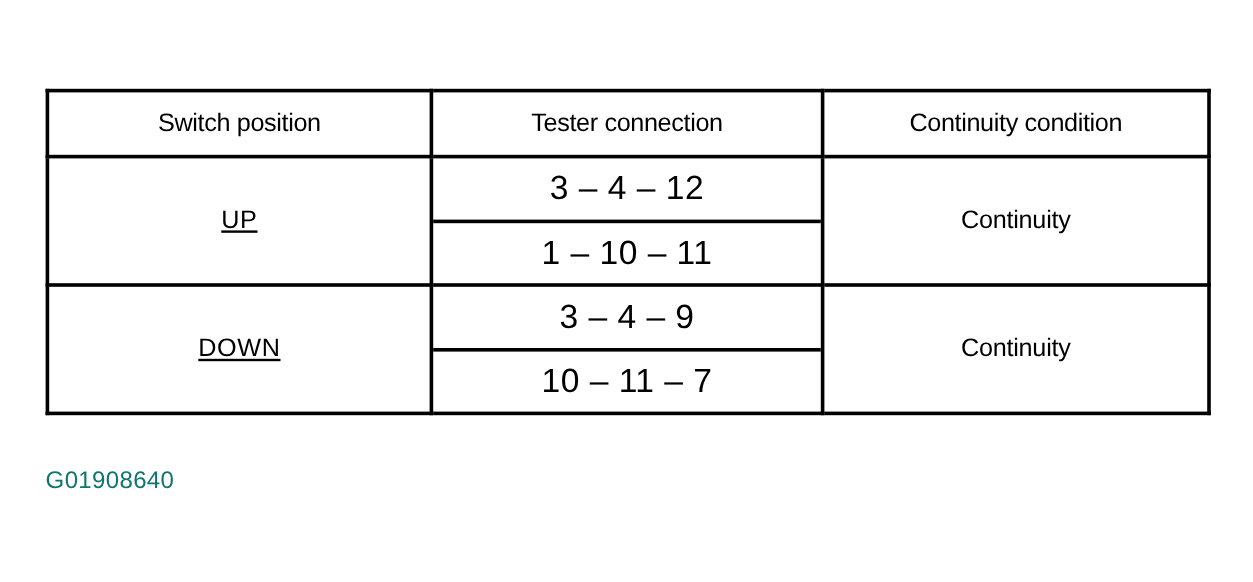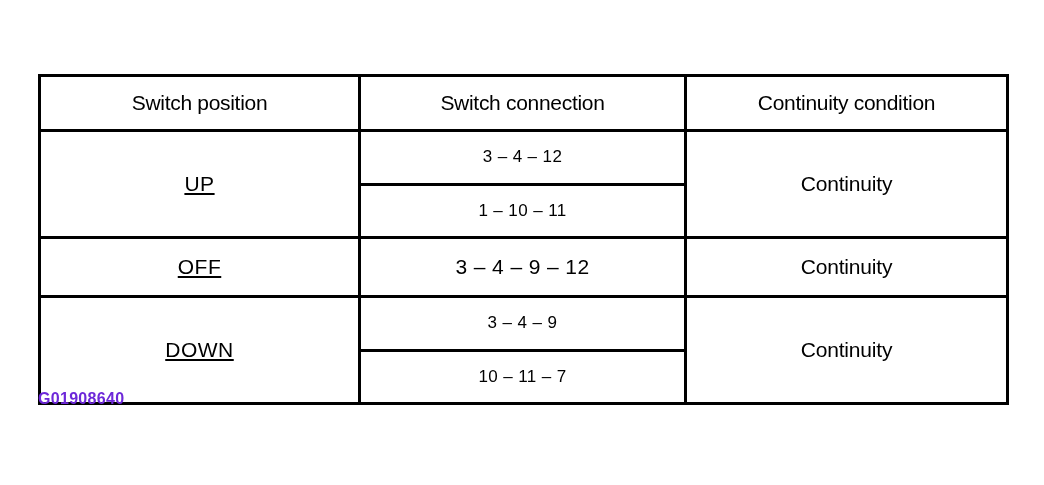"Switch connection" th.head-cell { text: Switch -> Tester }
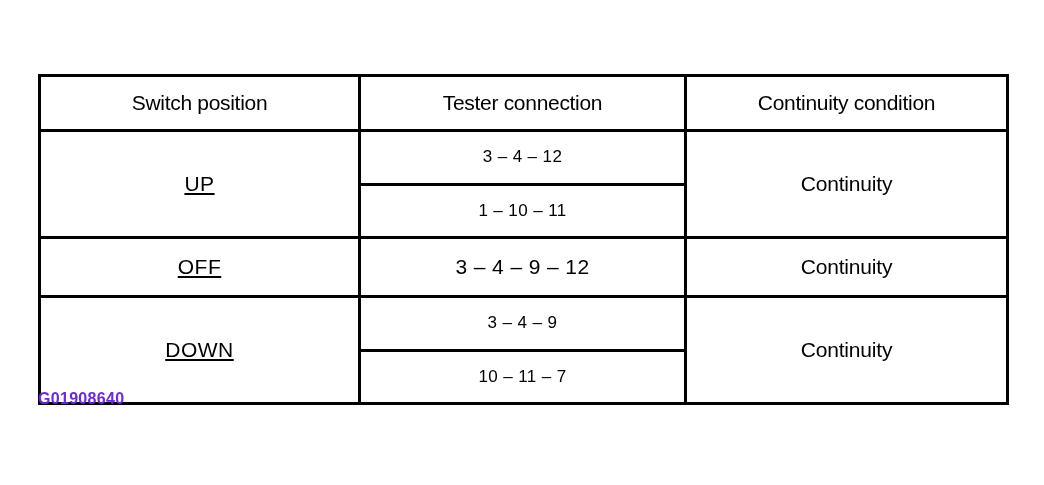"3 – 4 – 12" .split > div { font-size: 17px -> 28px }
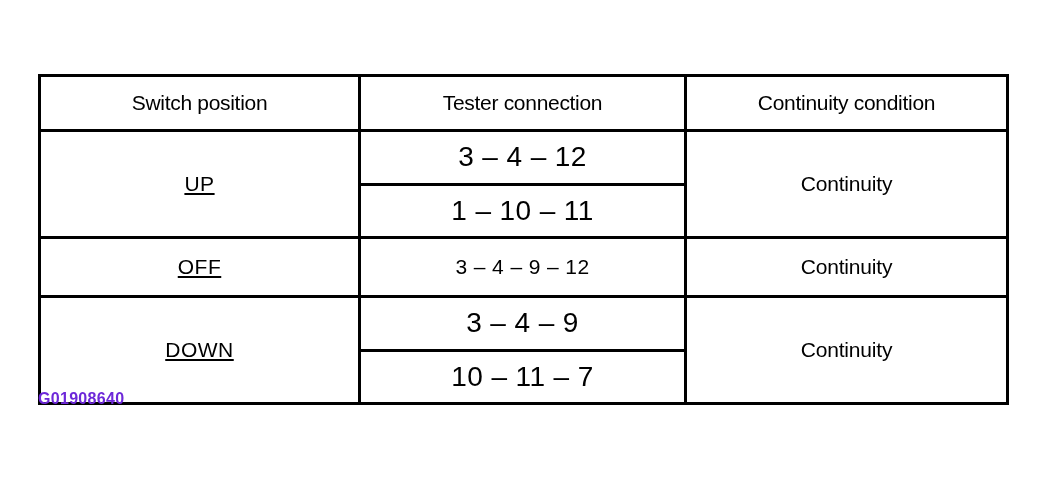"OFF" tr.row-short { html: <tr> <td>OFF</td> <td>3 – 4 – 9 – 12</td> <td>Continuity</td> </tr> -> none }
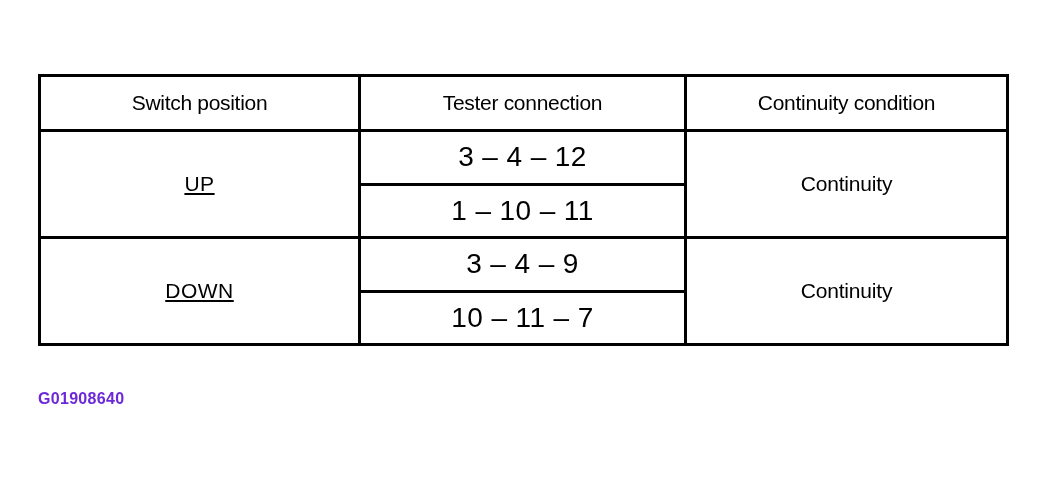"G01908640" .caption { color: #6d28d9 -> #0f766e; font-size: 16px -> 20px; font-weight: bold -> none }
